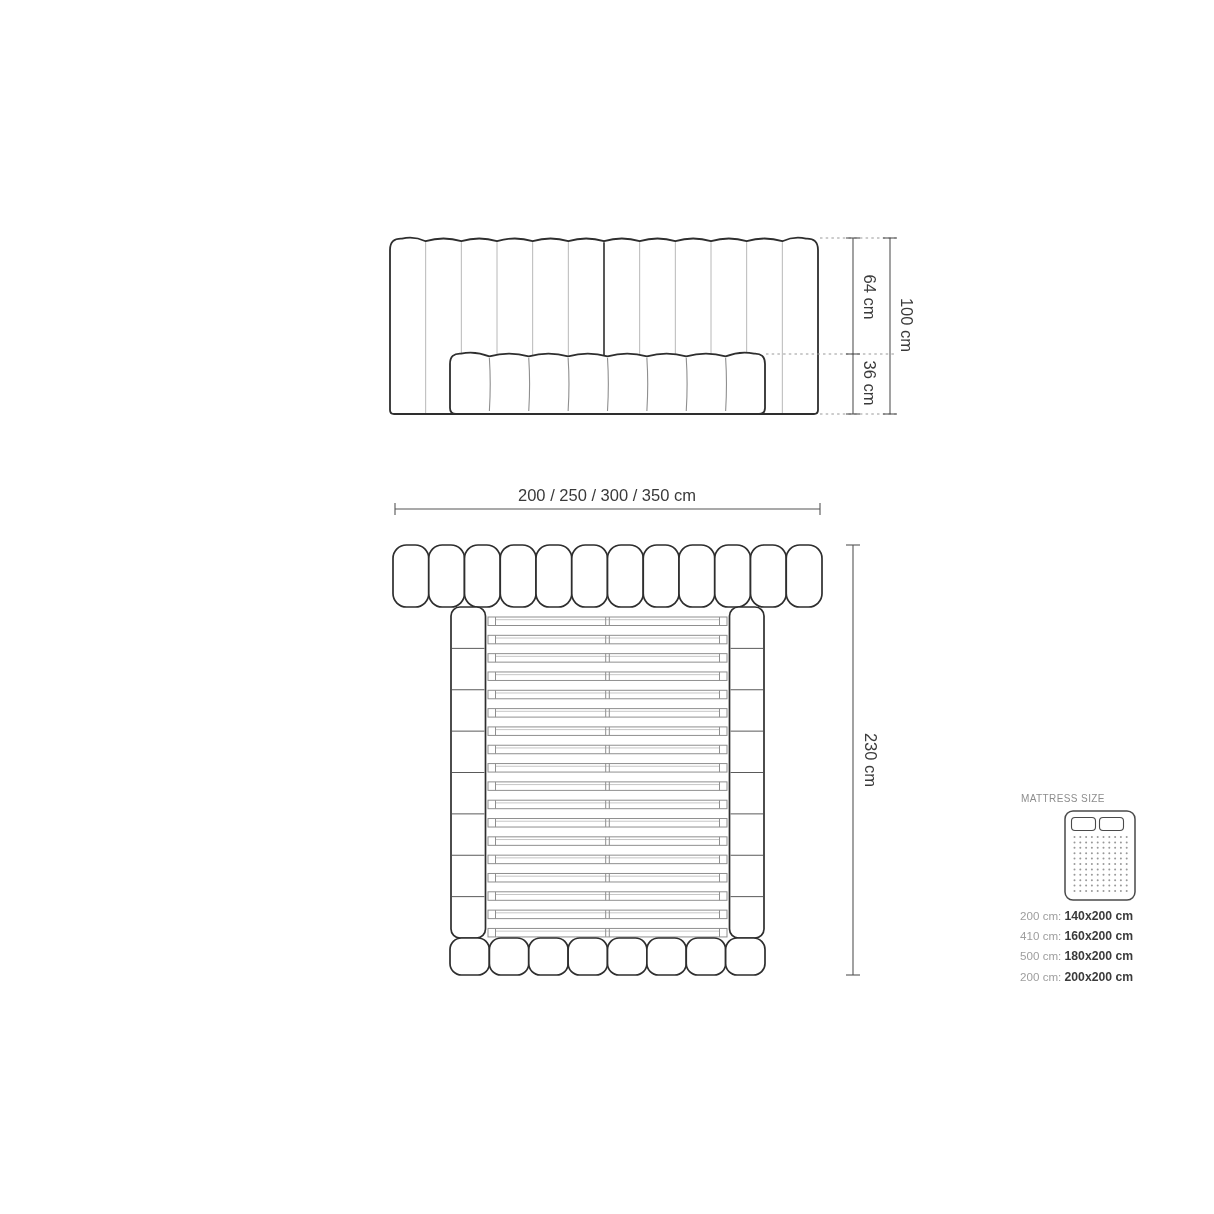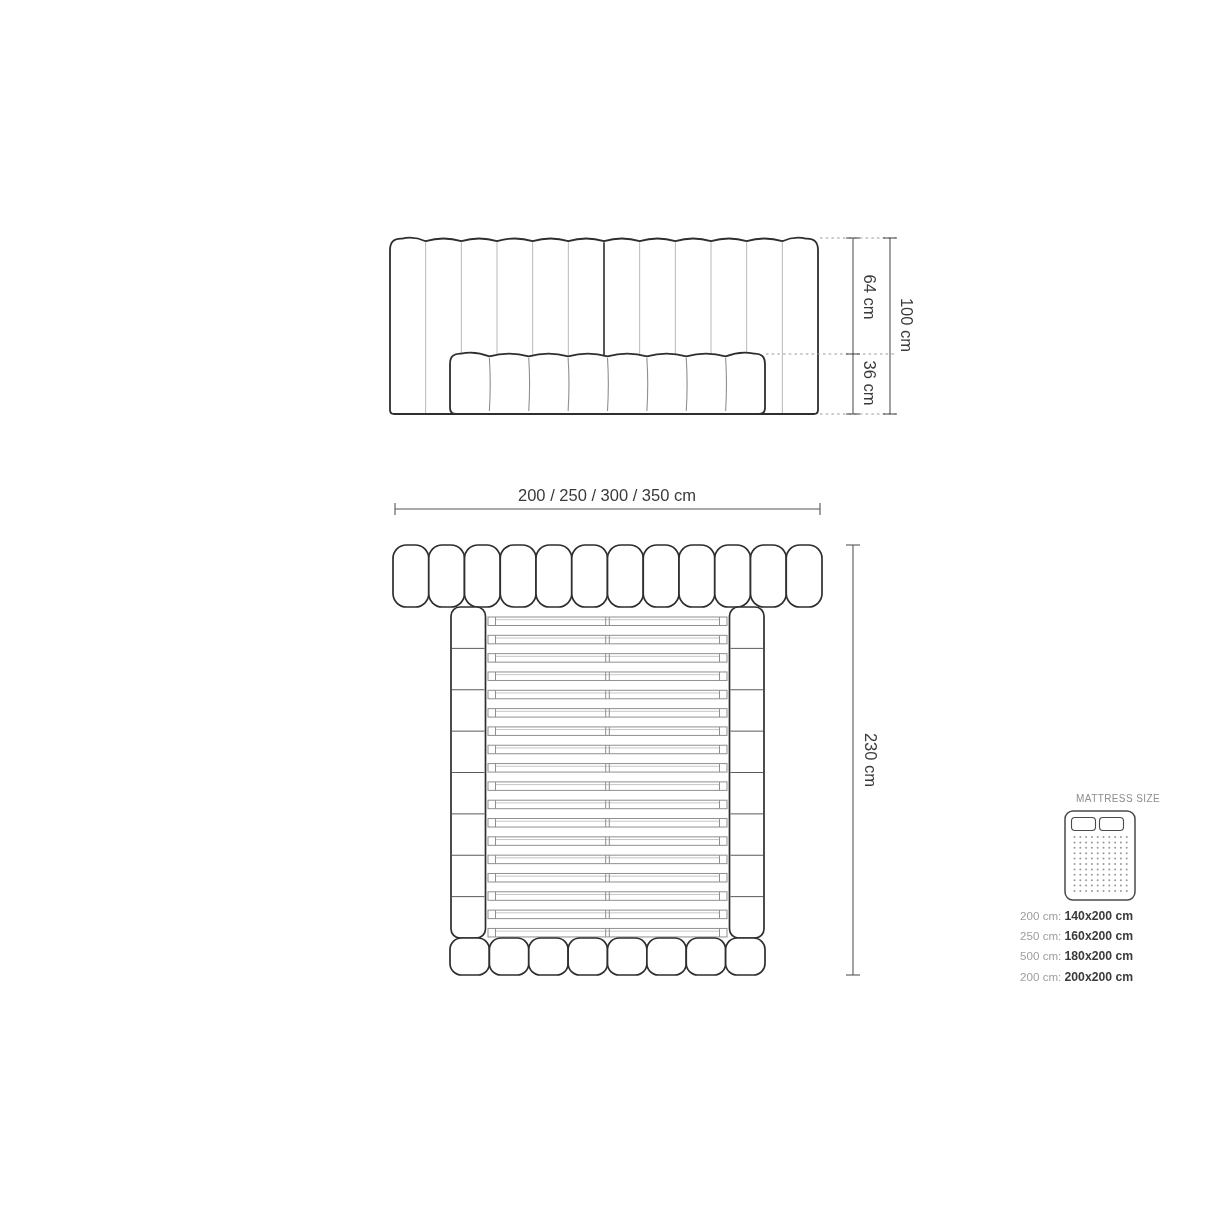"MATTRESS SIZE" .panel-title { left: 1038px -> 1002px; text-align: right -> center }
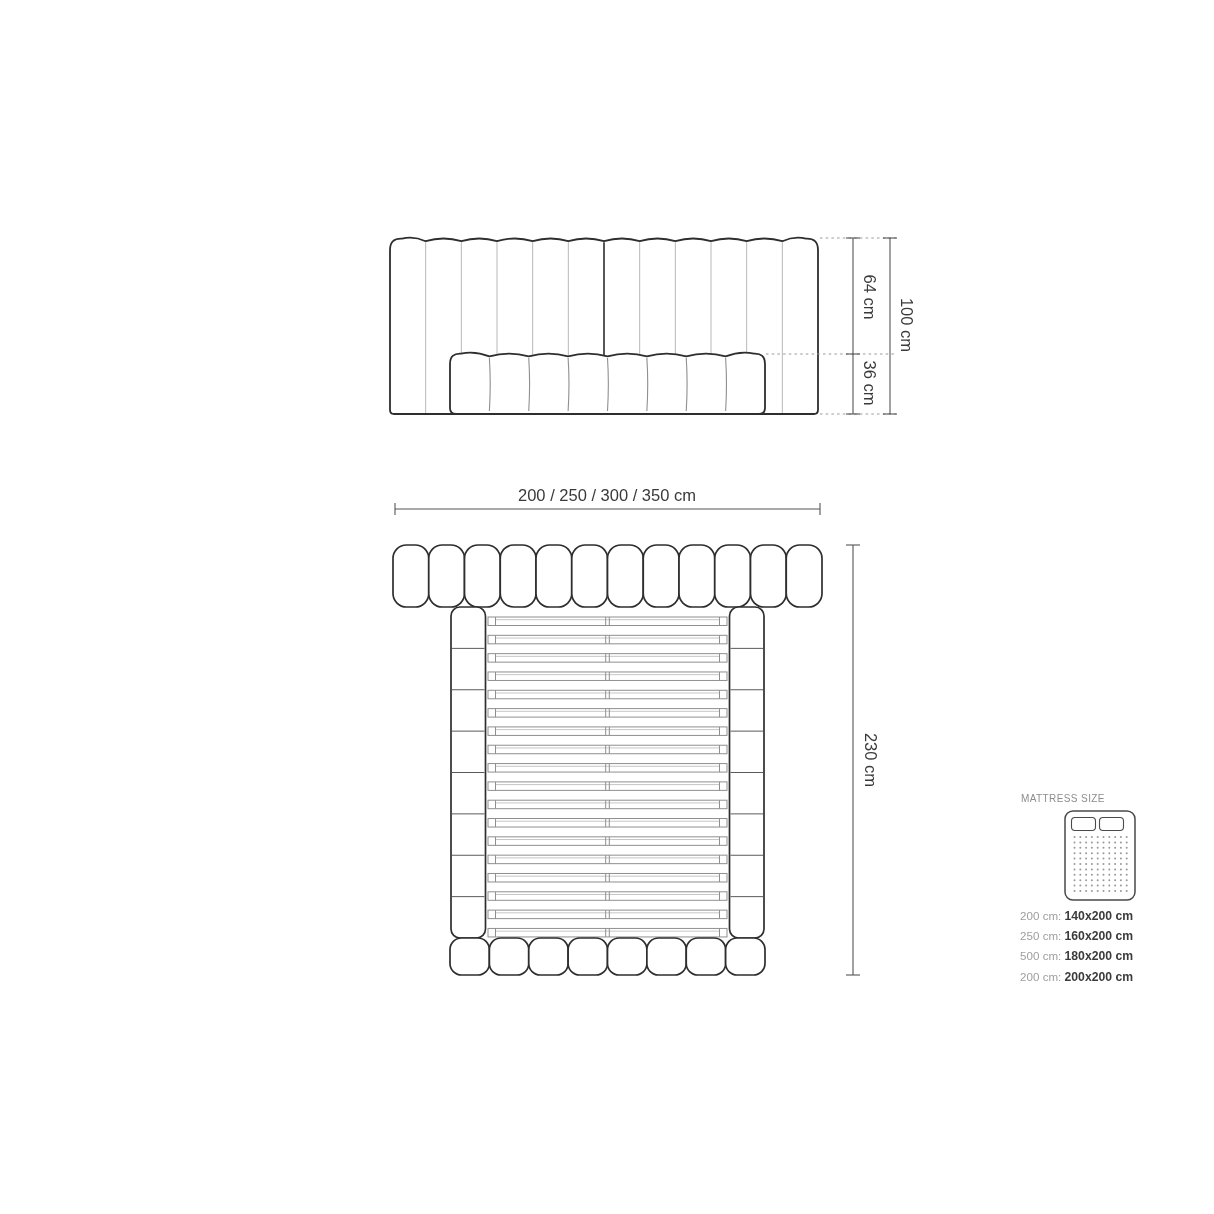"250 cm:" span.frame { text: 250 -> 410 }
